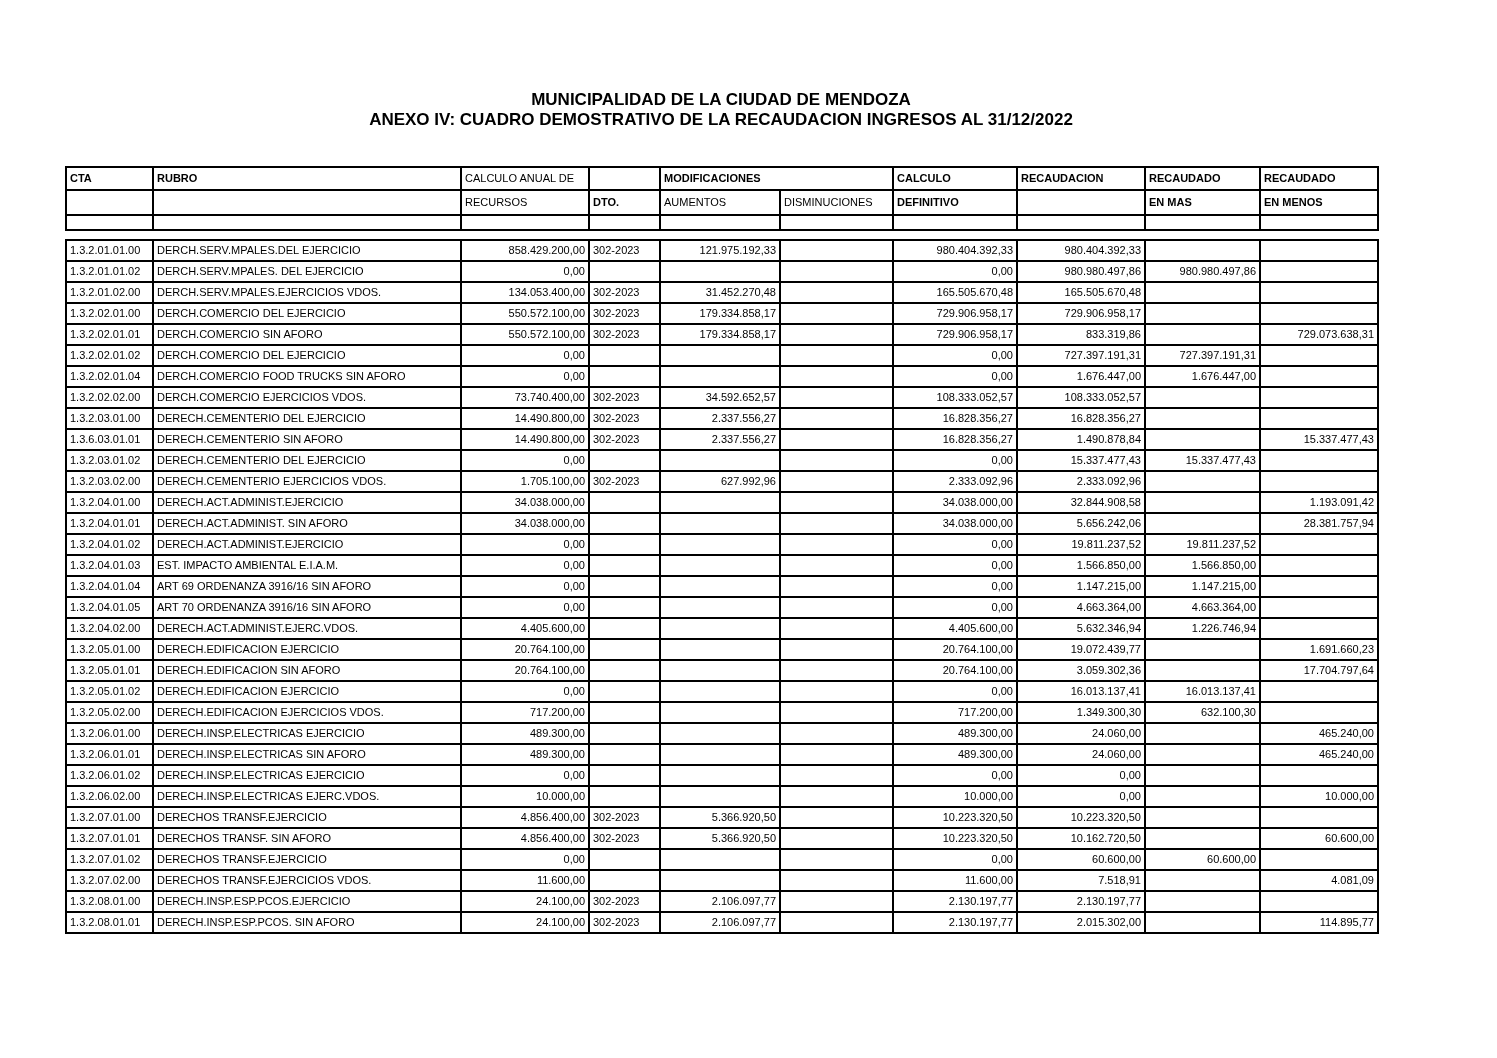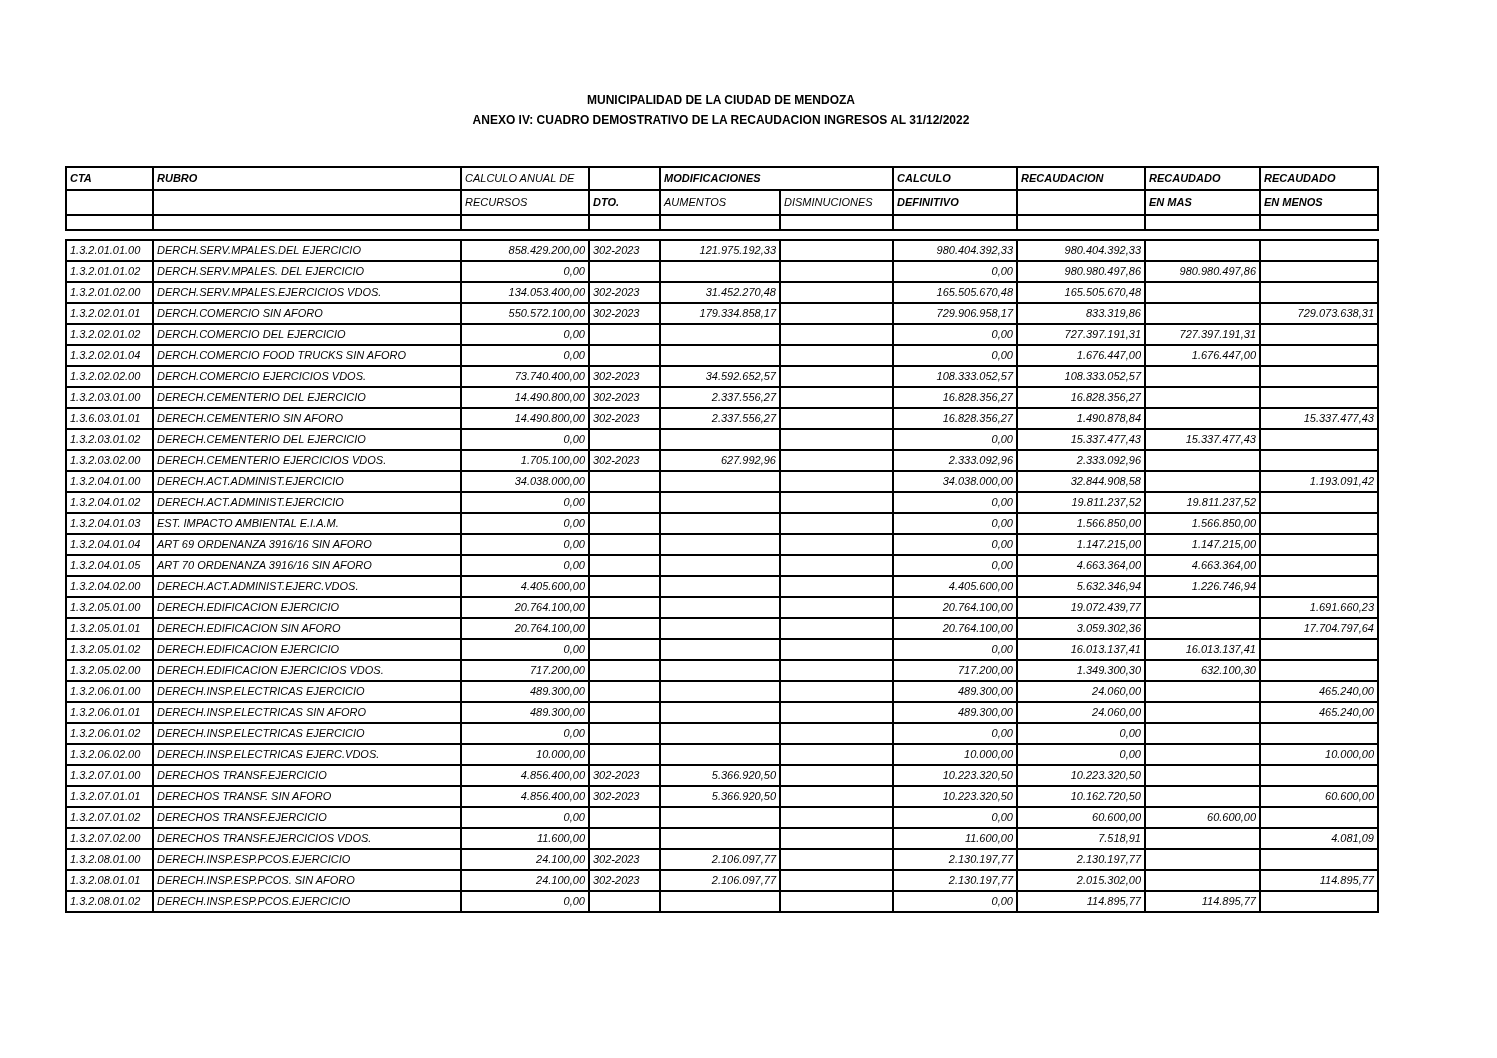"MUNICIPALIDAD DE LA CIUDAD DE" .title-line { font-size: 12px -> 17px }
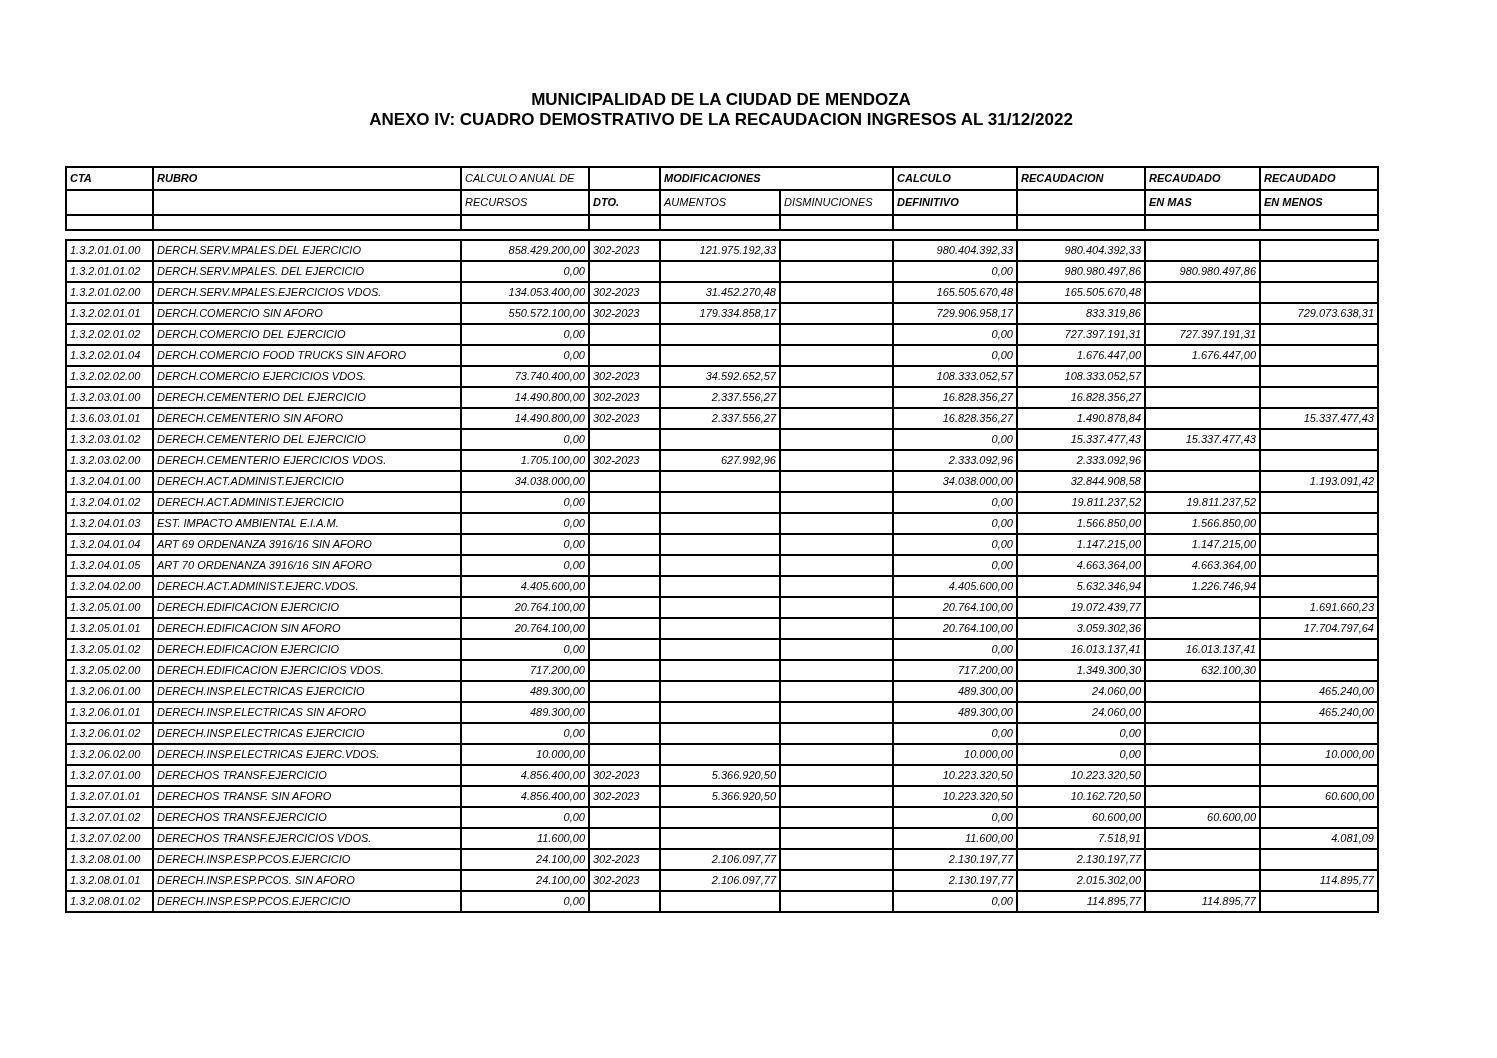"CTA" table.grid { font-style: italic -> none }
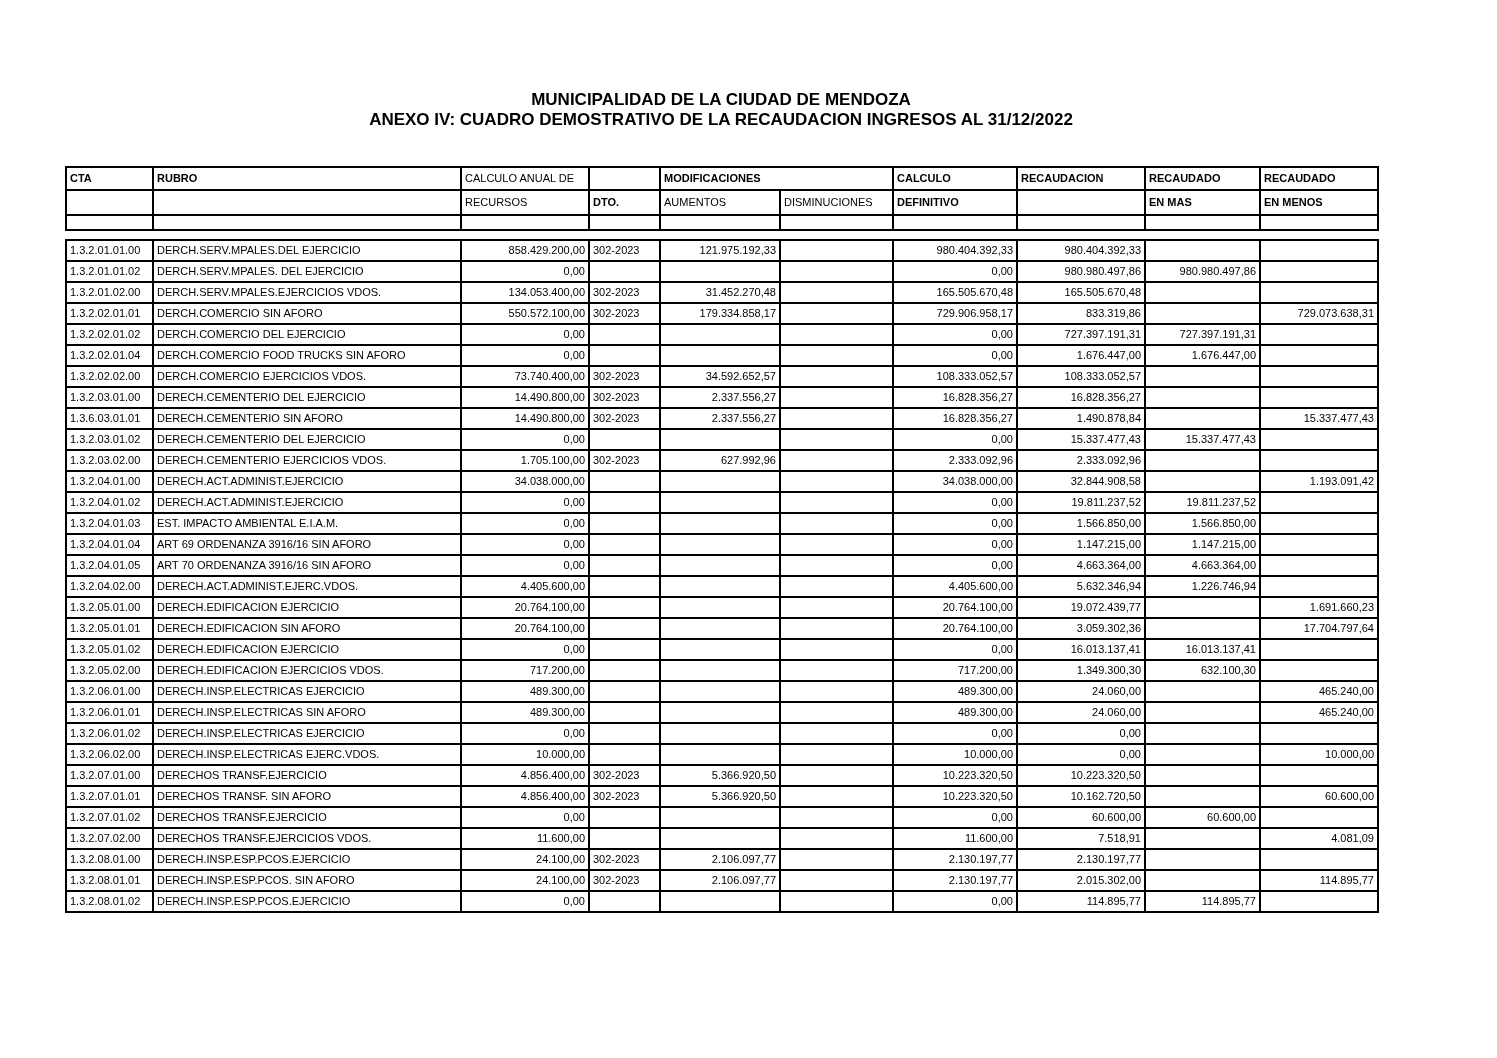"1.3.2.02.01.00" tr { html: none -> <tr> <td>1.3.2.02.01.00</td> <td>DERCH.COMERCIO DEL EJERCICIO</td> <td>550.572.100,00</td> <td>302-2023</td> <td>179.334.858,17</td> <td></td> <td>729.906.958,17</td> <td>729.906.958,17</td> <td></td> <td></td> </tr> }
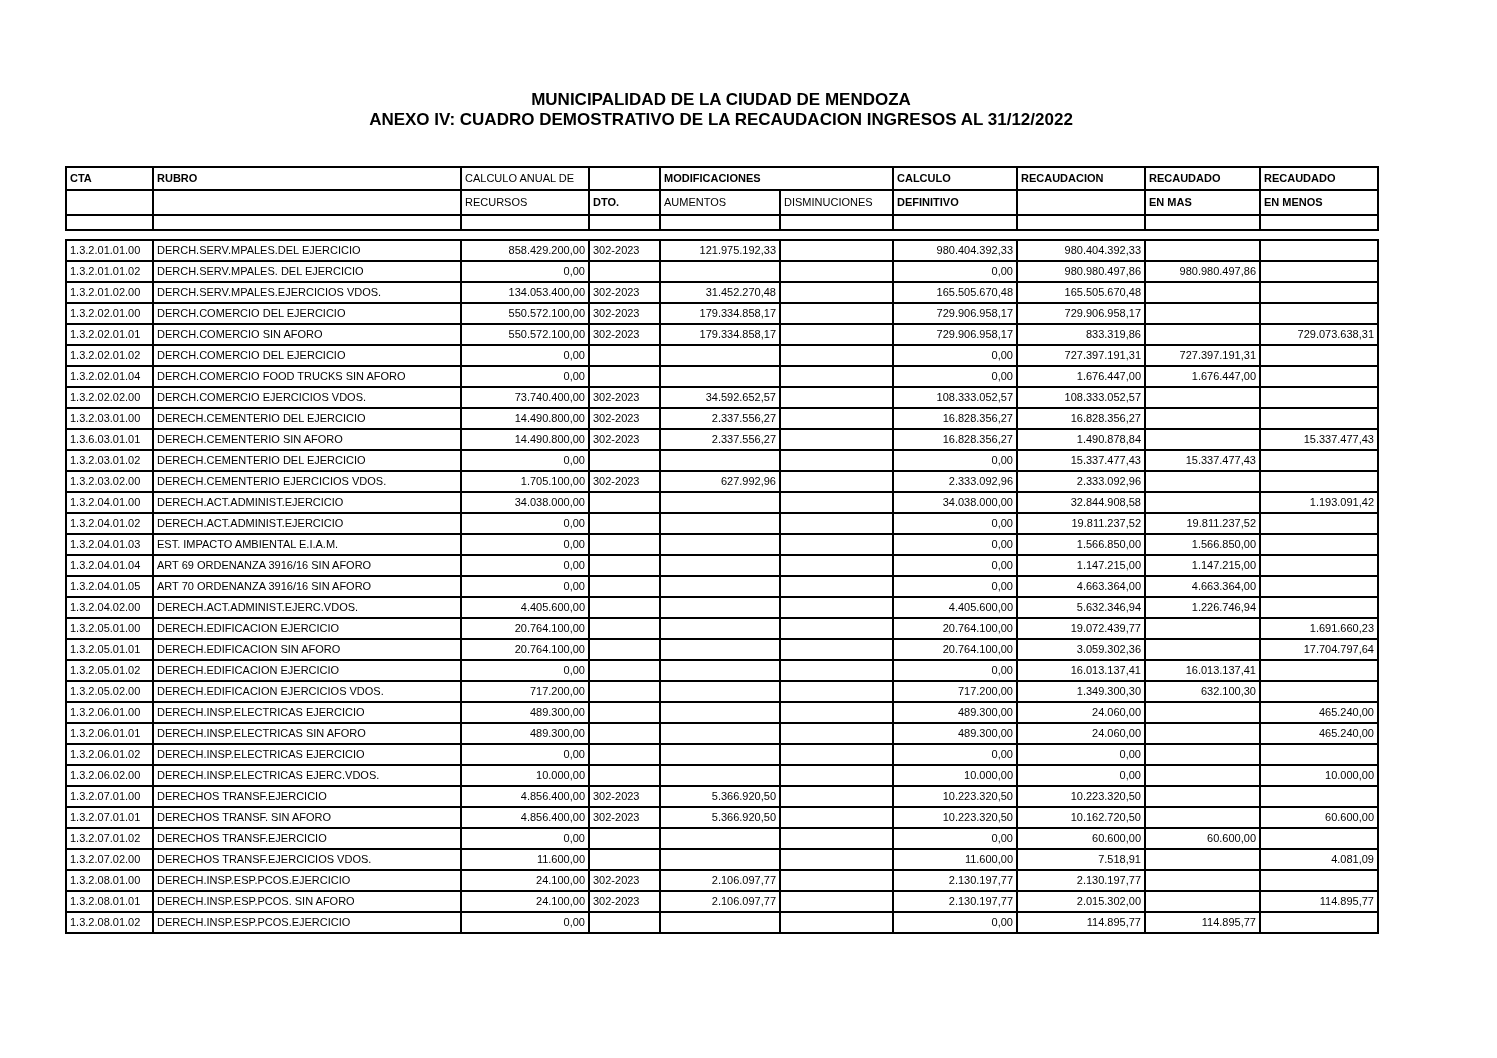"1.3.2.04.01.01" tr { html: none -> <tr> <td>1.3.2.04.01.01</td> <td>DERECH.ACT.ADMINIST. SIN AFORO</td> <td>34.038.000,00</td> <td></td> <td></td> <td></td> <td>34.038.000,00</td> <td>5.656.242,06</td> <td></td> <td>28.381.757,94</td> </tr> }
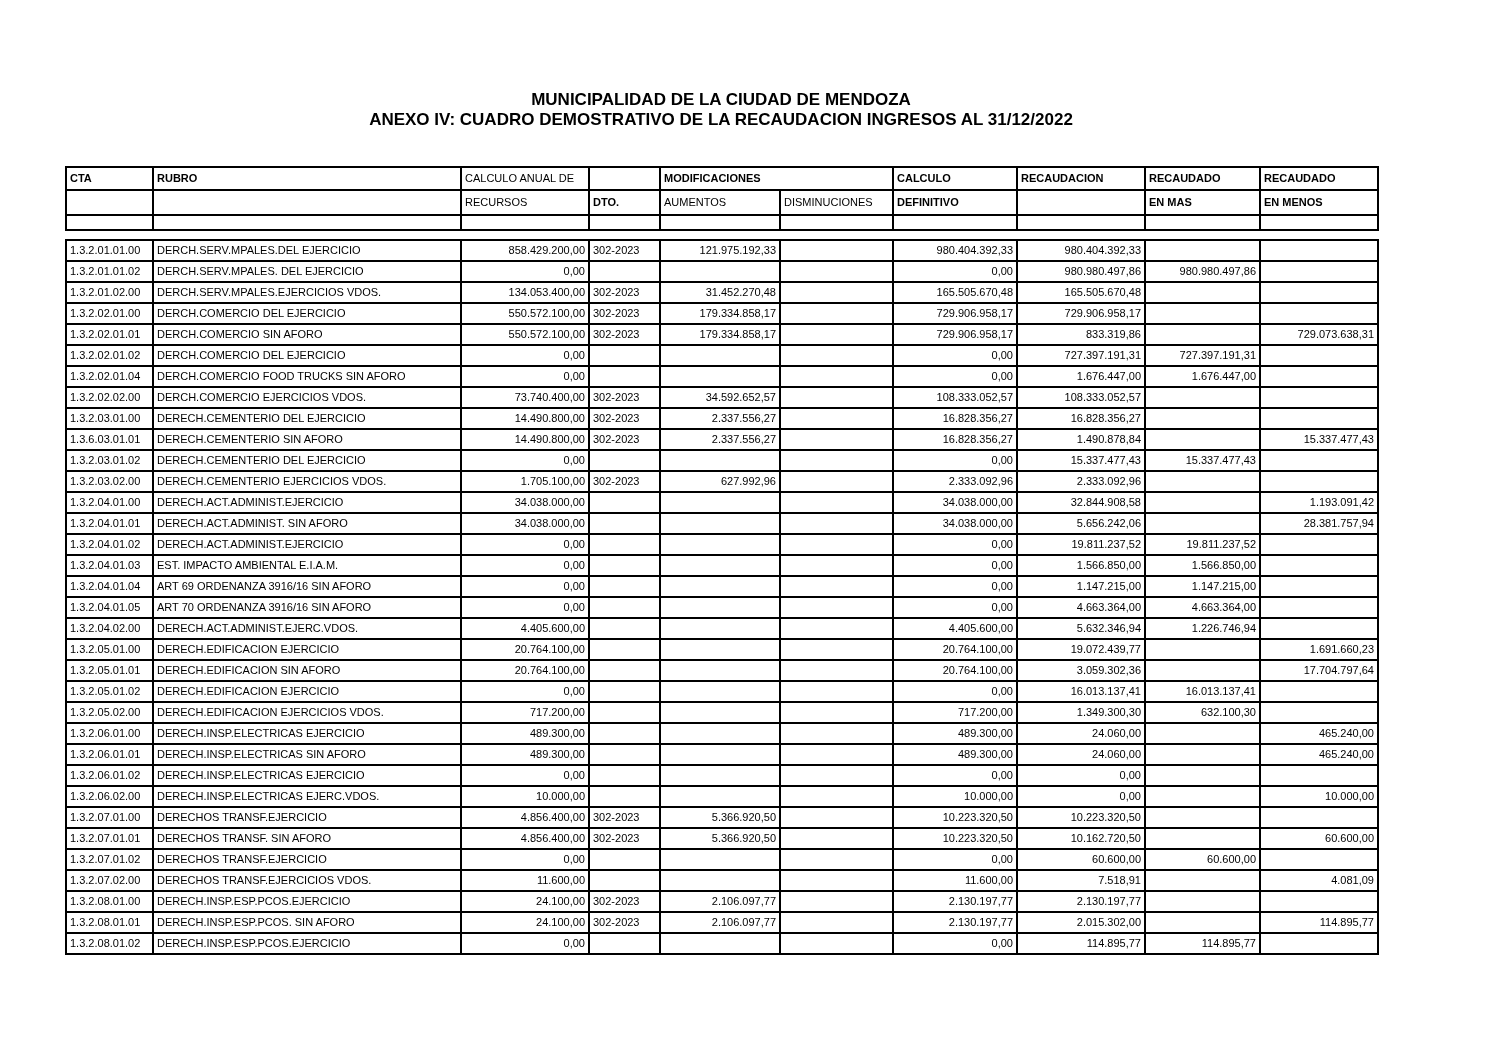"1.3.2.08.01.02" tr { html: <tr> <td>1.3.2.08.01.02</td> <td>DERECH.INSP.ESP.PCOS.EJERCICIO</td> <td>0,00</td> <td></td> <td></td> <td></td> <td>0,00</td> <td>114.895,77</td> <td>114.895,77</td> <td></td> </tr> -> none }
